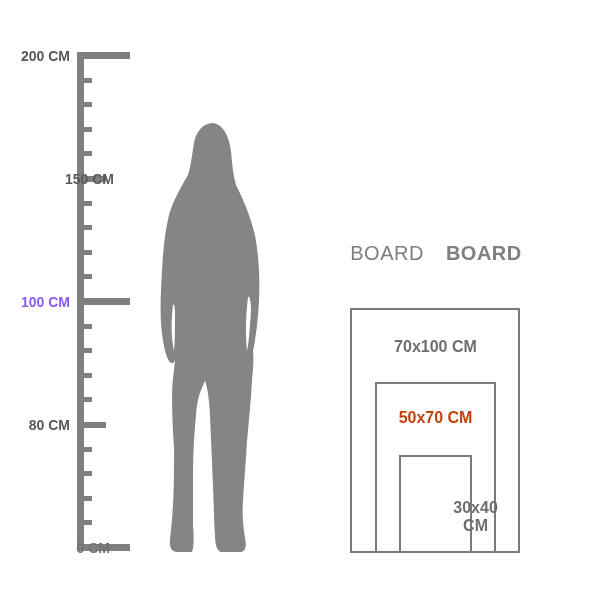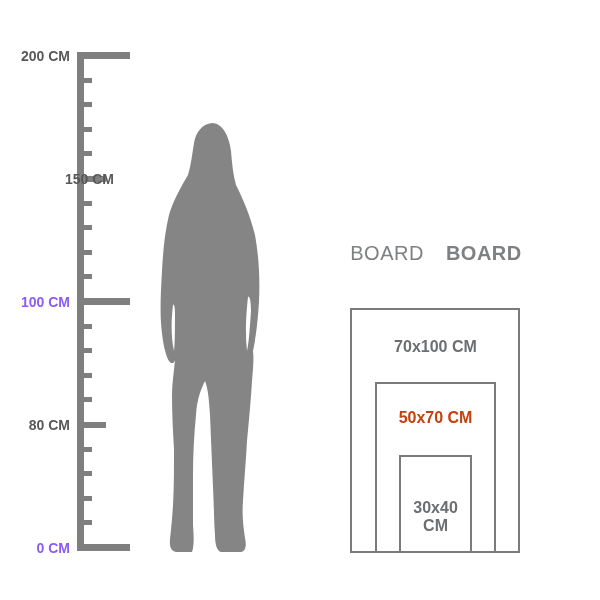"30x40 CM" div.poster-size-label { padding-left: none -> 40px }
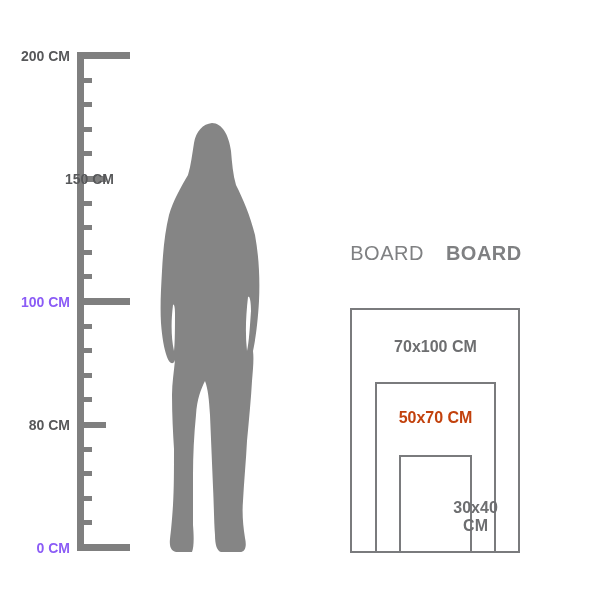"0 CM" div.ruler-label { color: #8b5cf6 -> #737373; margin-left: none -> 40px }
